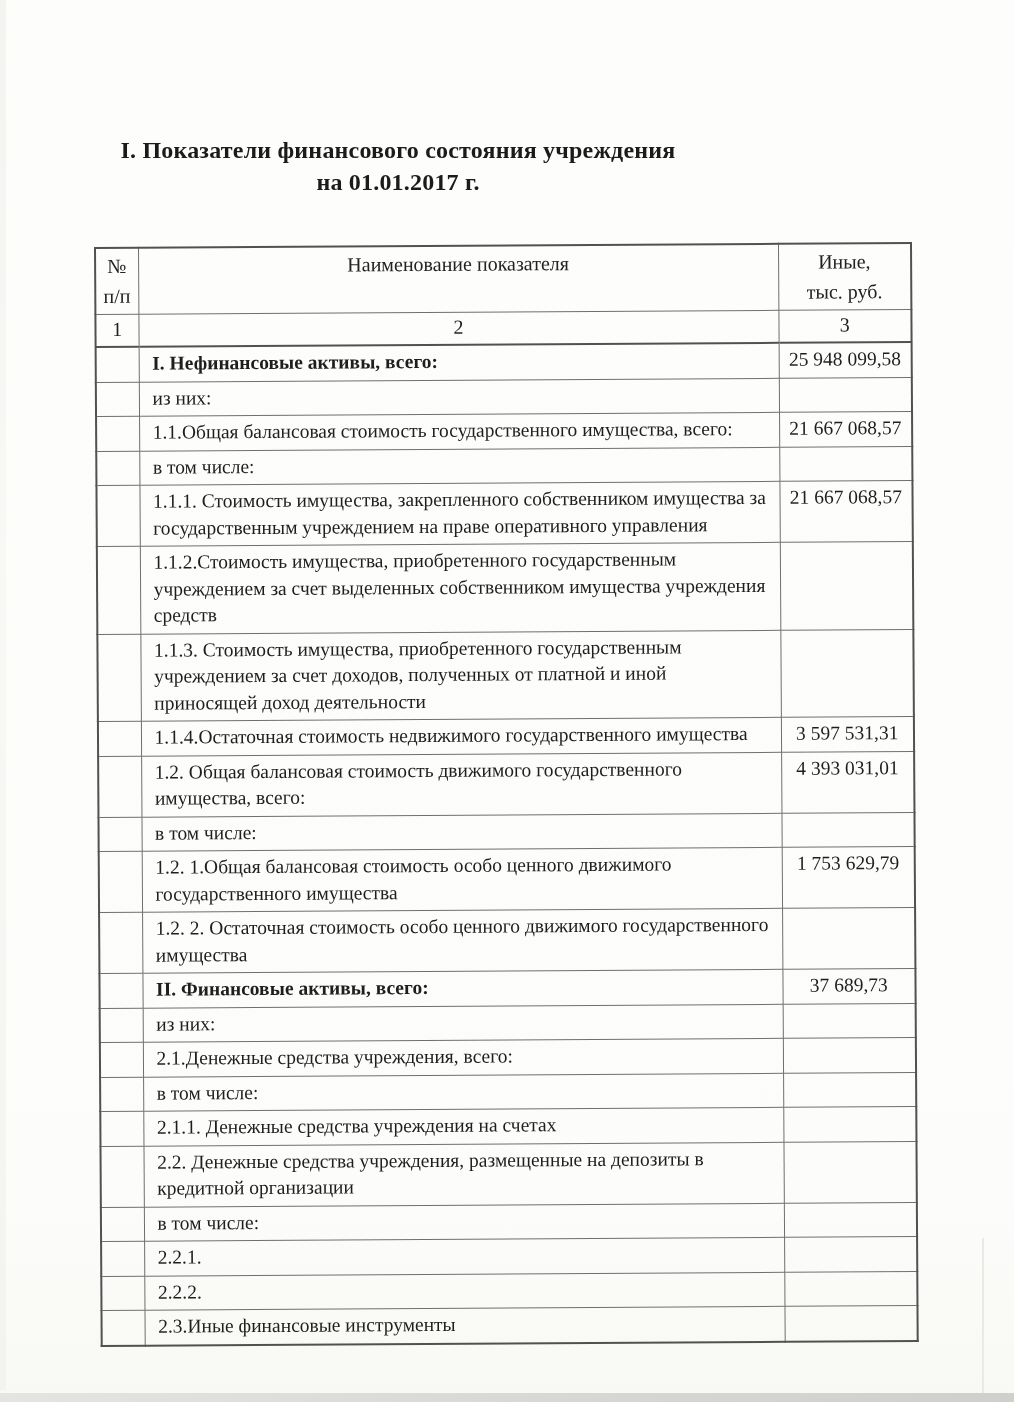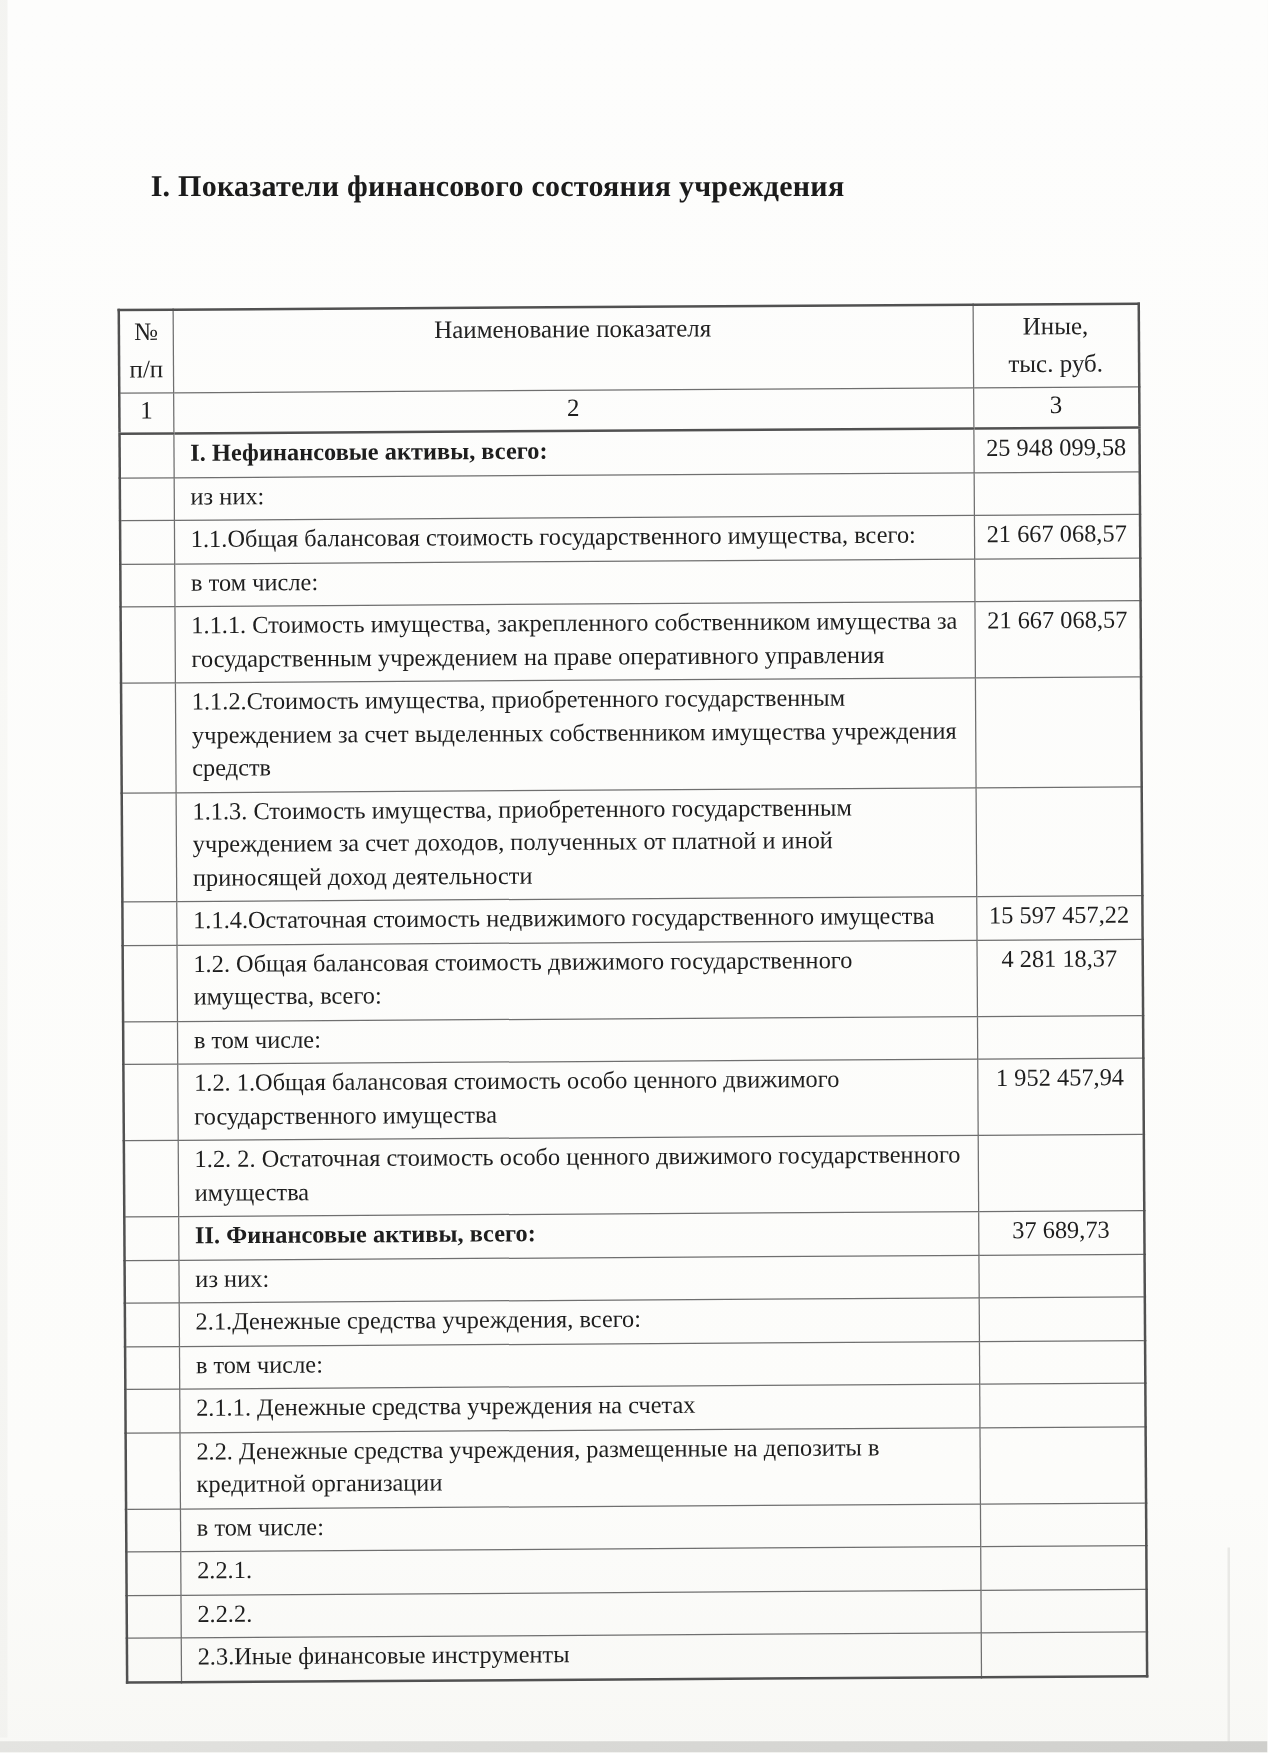"на 01.01.2017 г." div { html: none -> <div>на 01.01.2017 г.</div> }
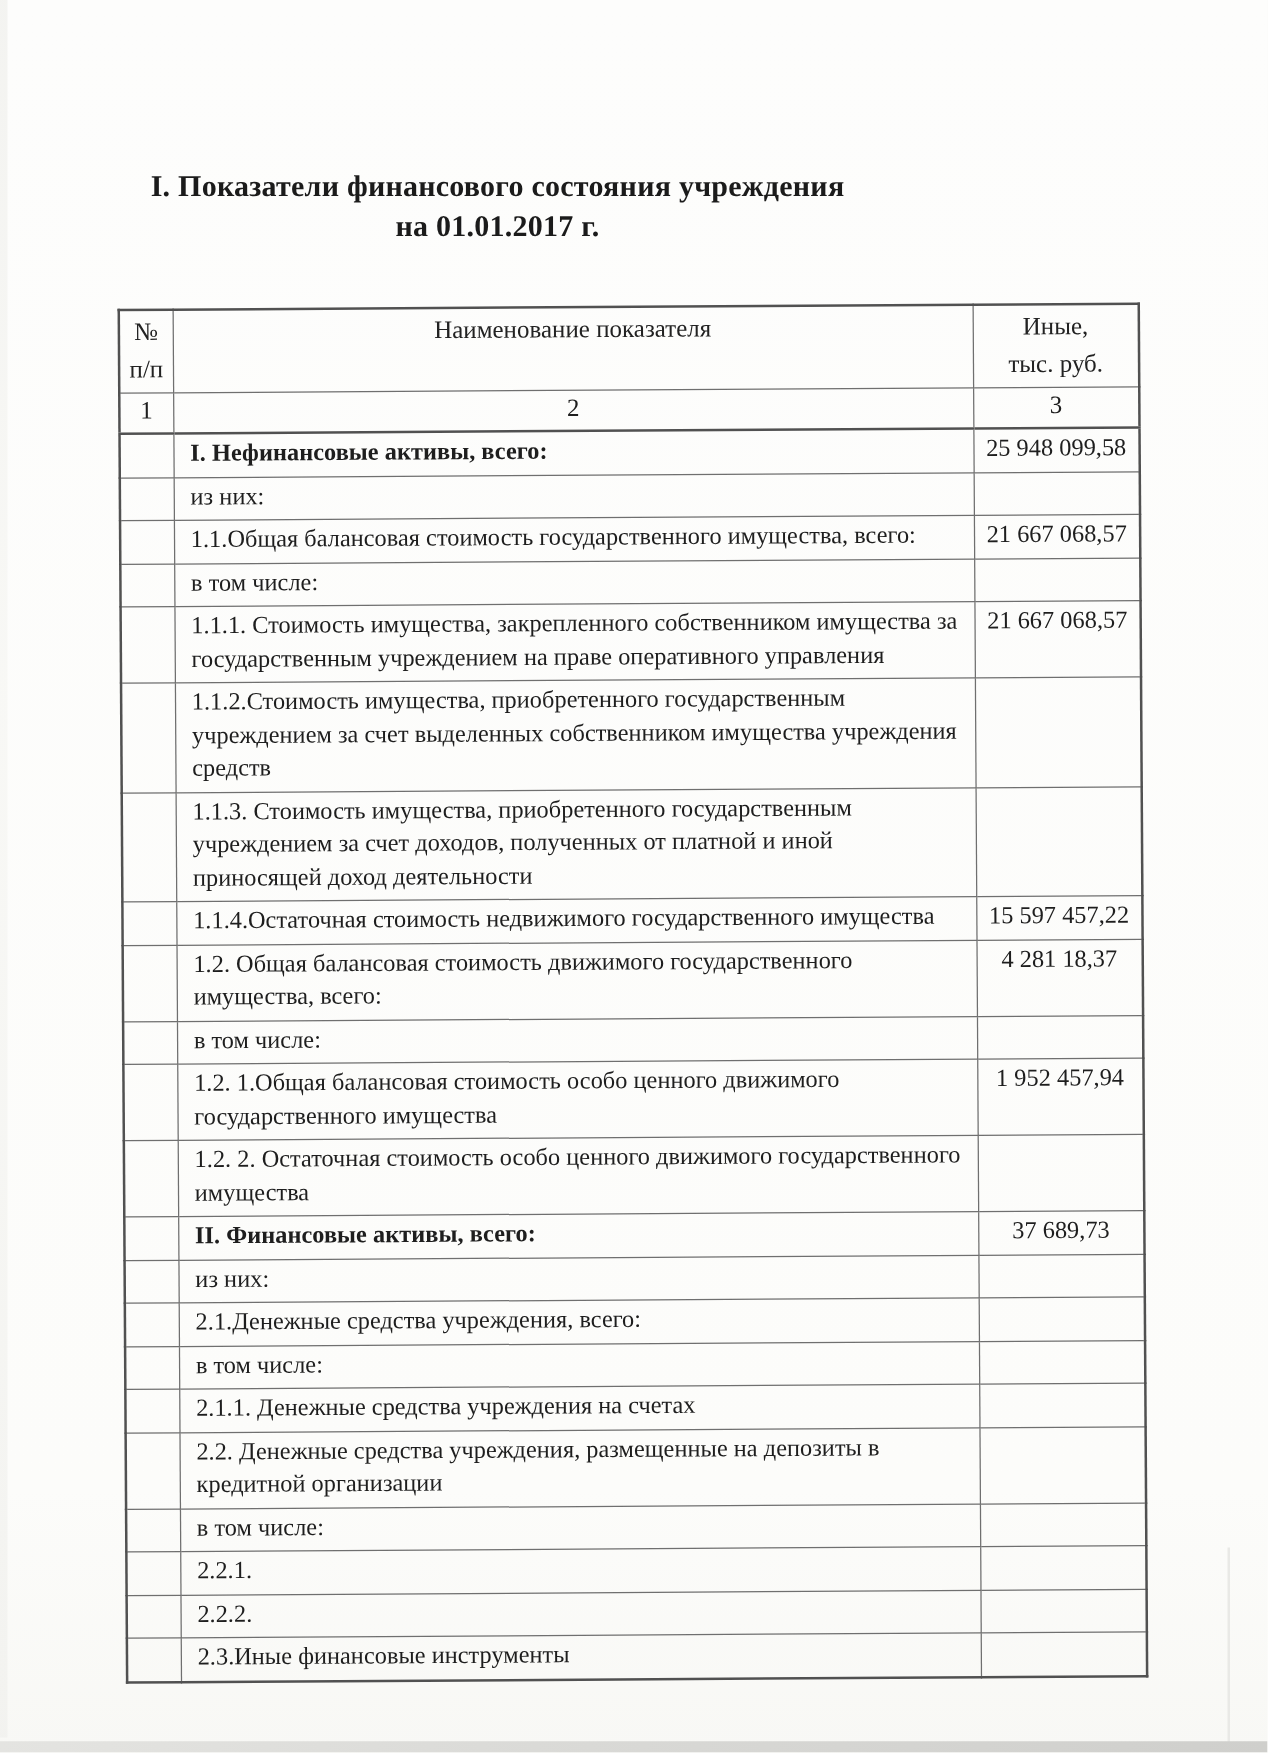"15 597 457,22" td.c-val { text: 15 597 457,22 -> 3 597 531,31 }
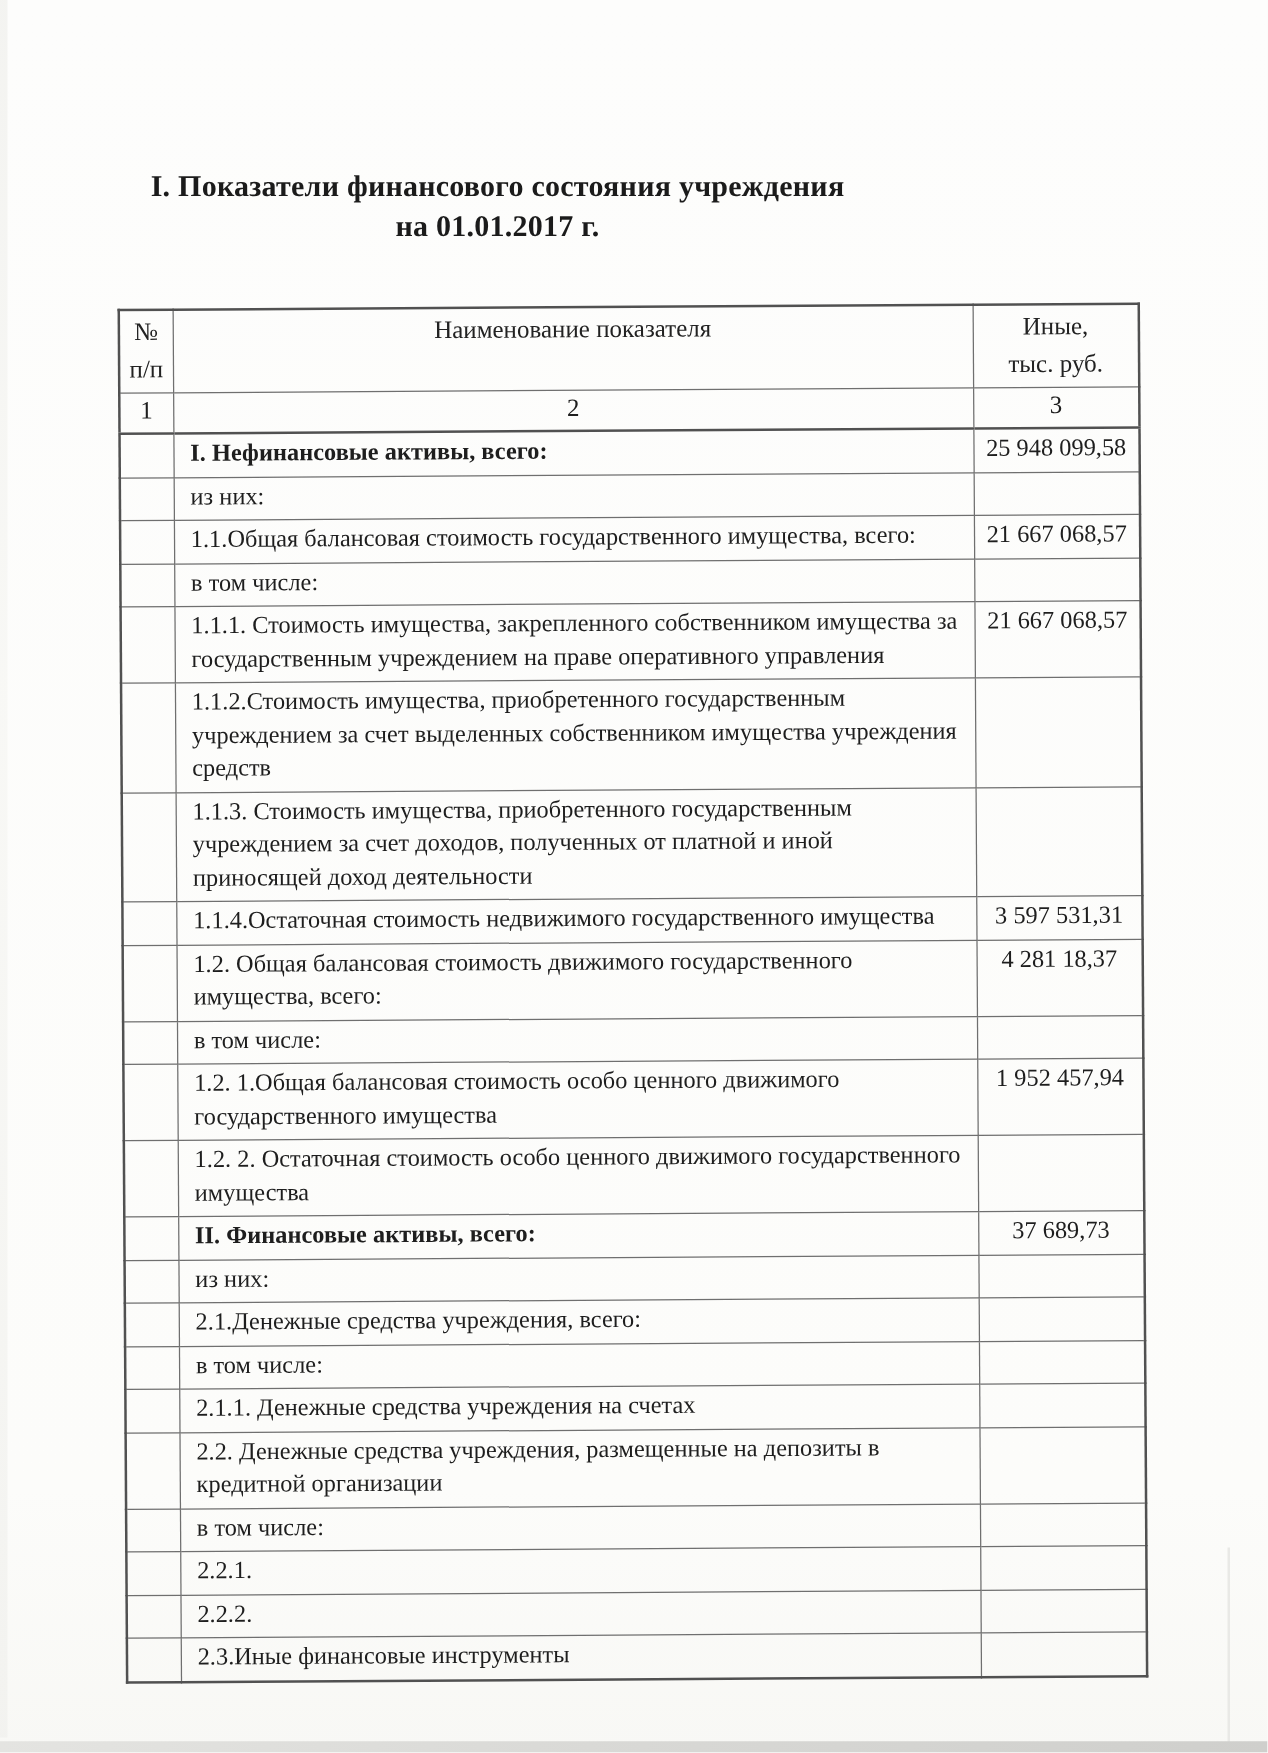"4 281 18,37" td.c-val { text: 4 281 18,37 -> 4 393 031,01 }
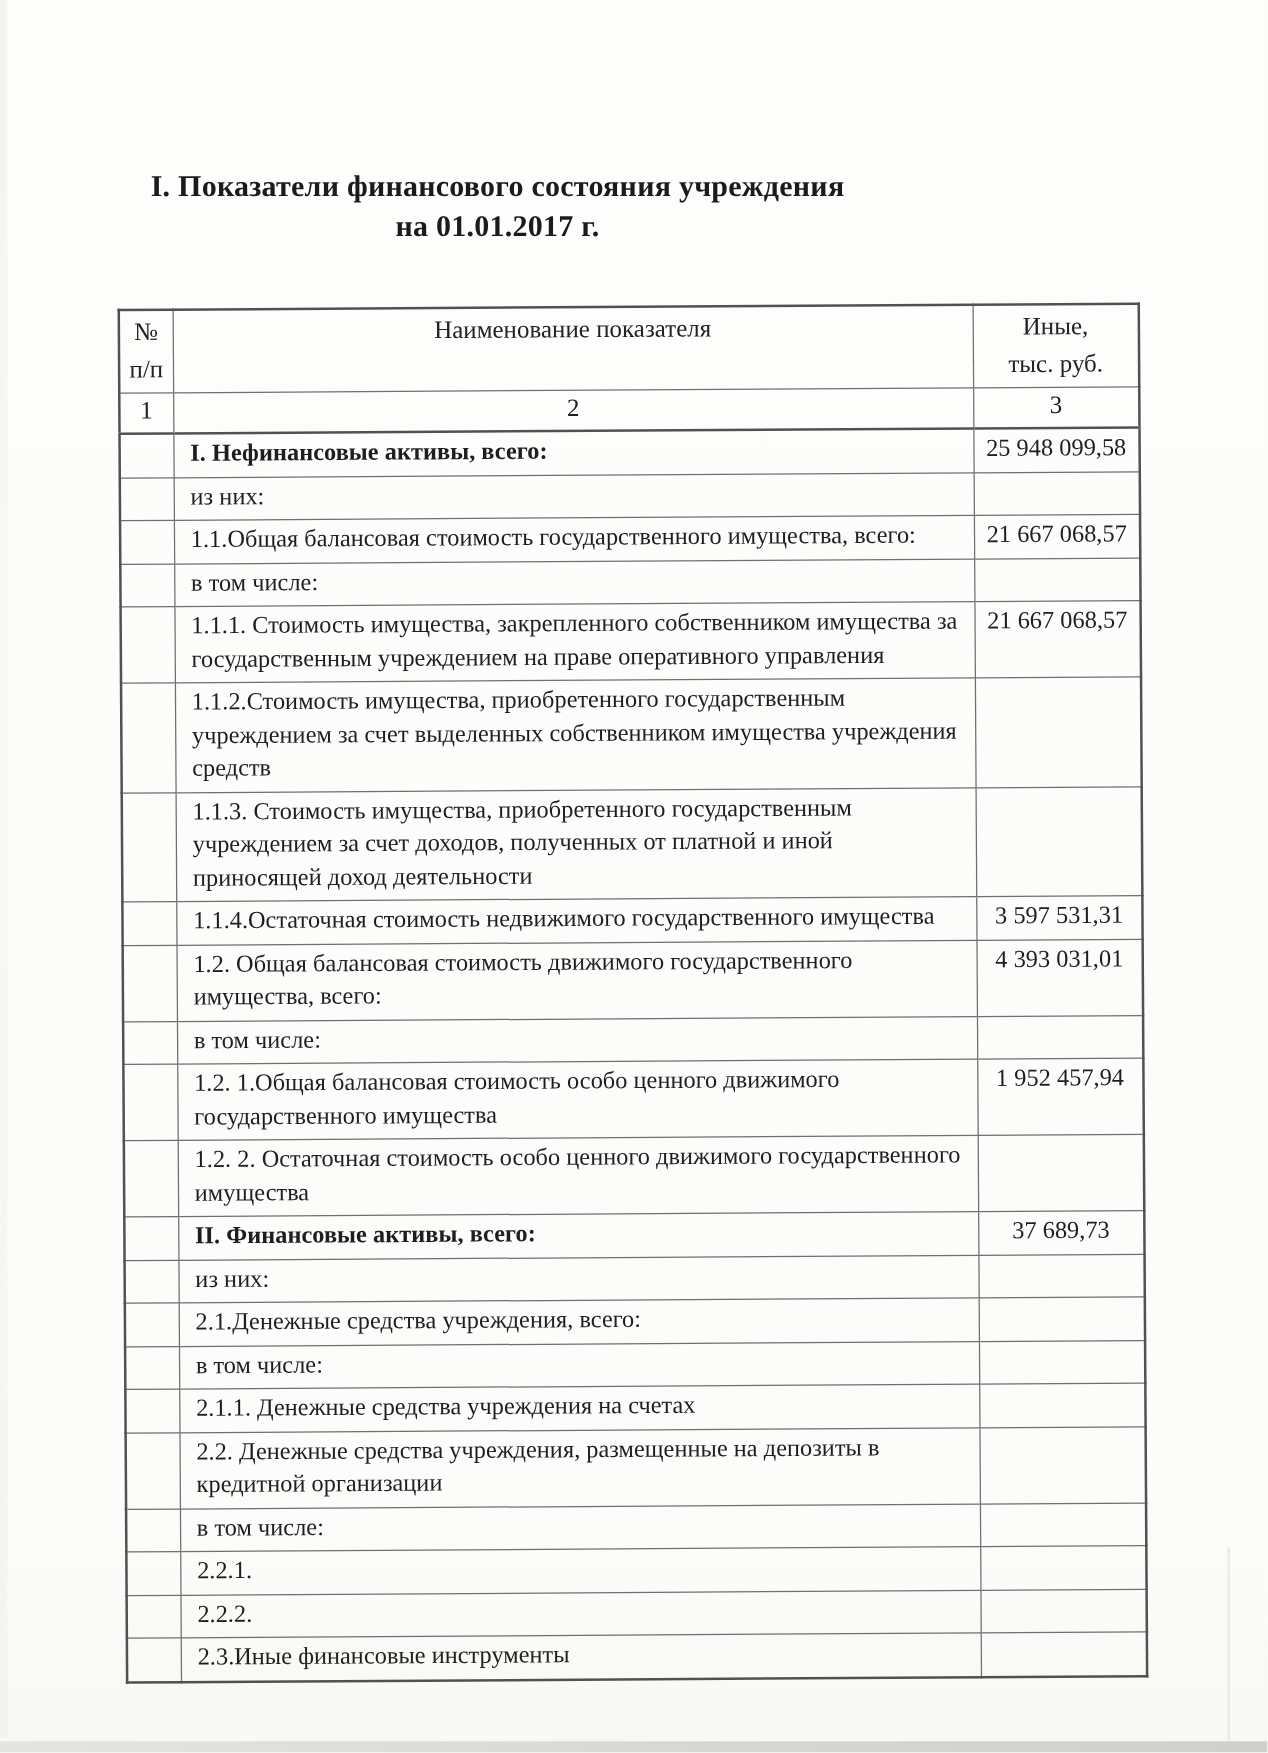"1 952 457,94" td.c-val { text: 1 952 457,94 -> 1 753 629,79 }
